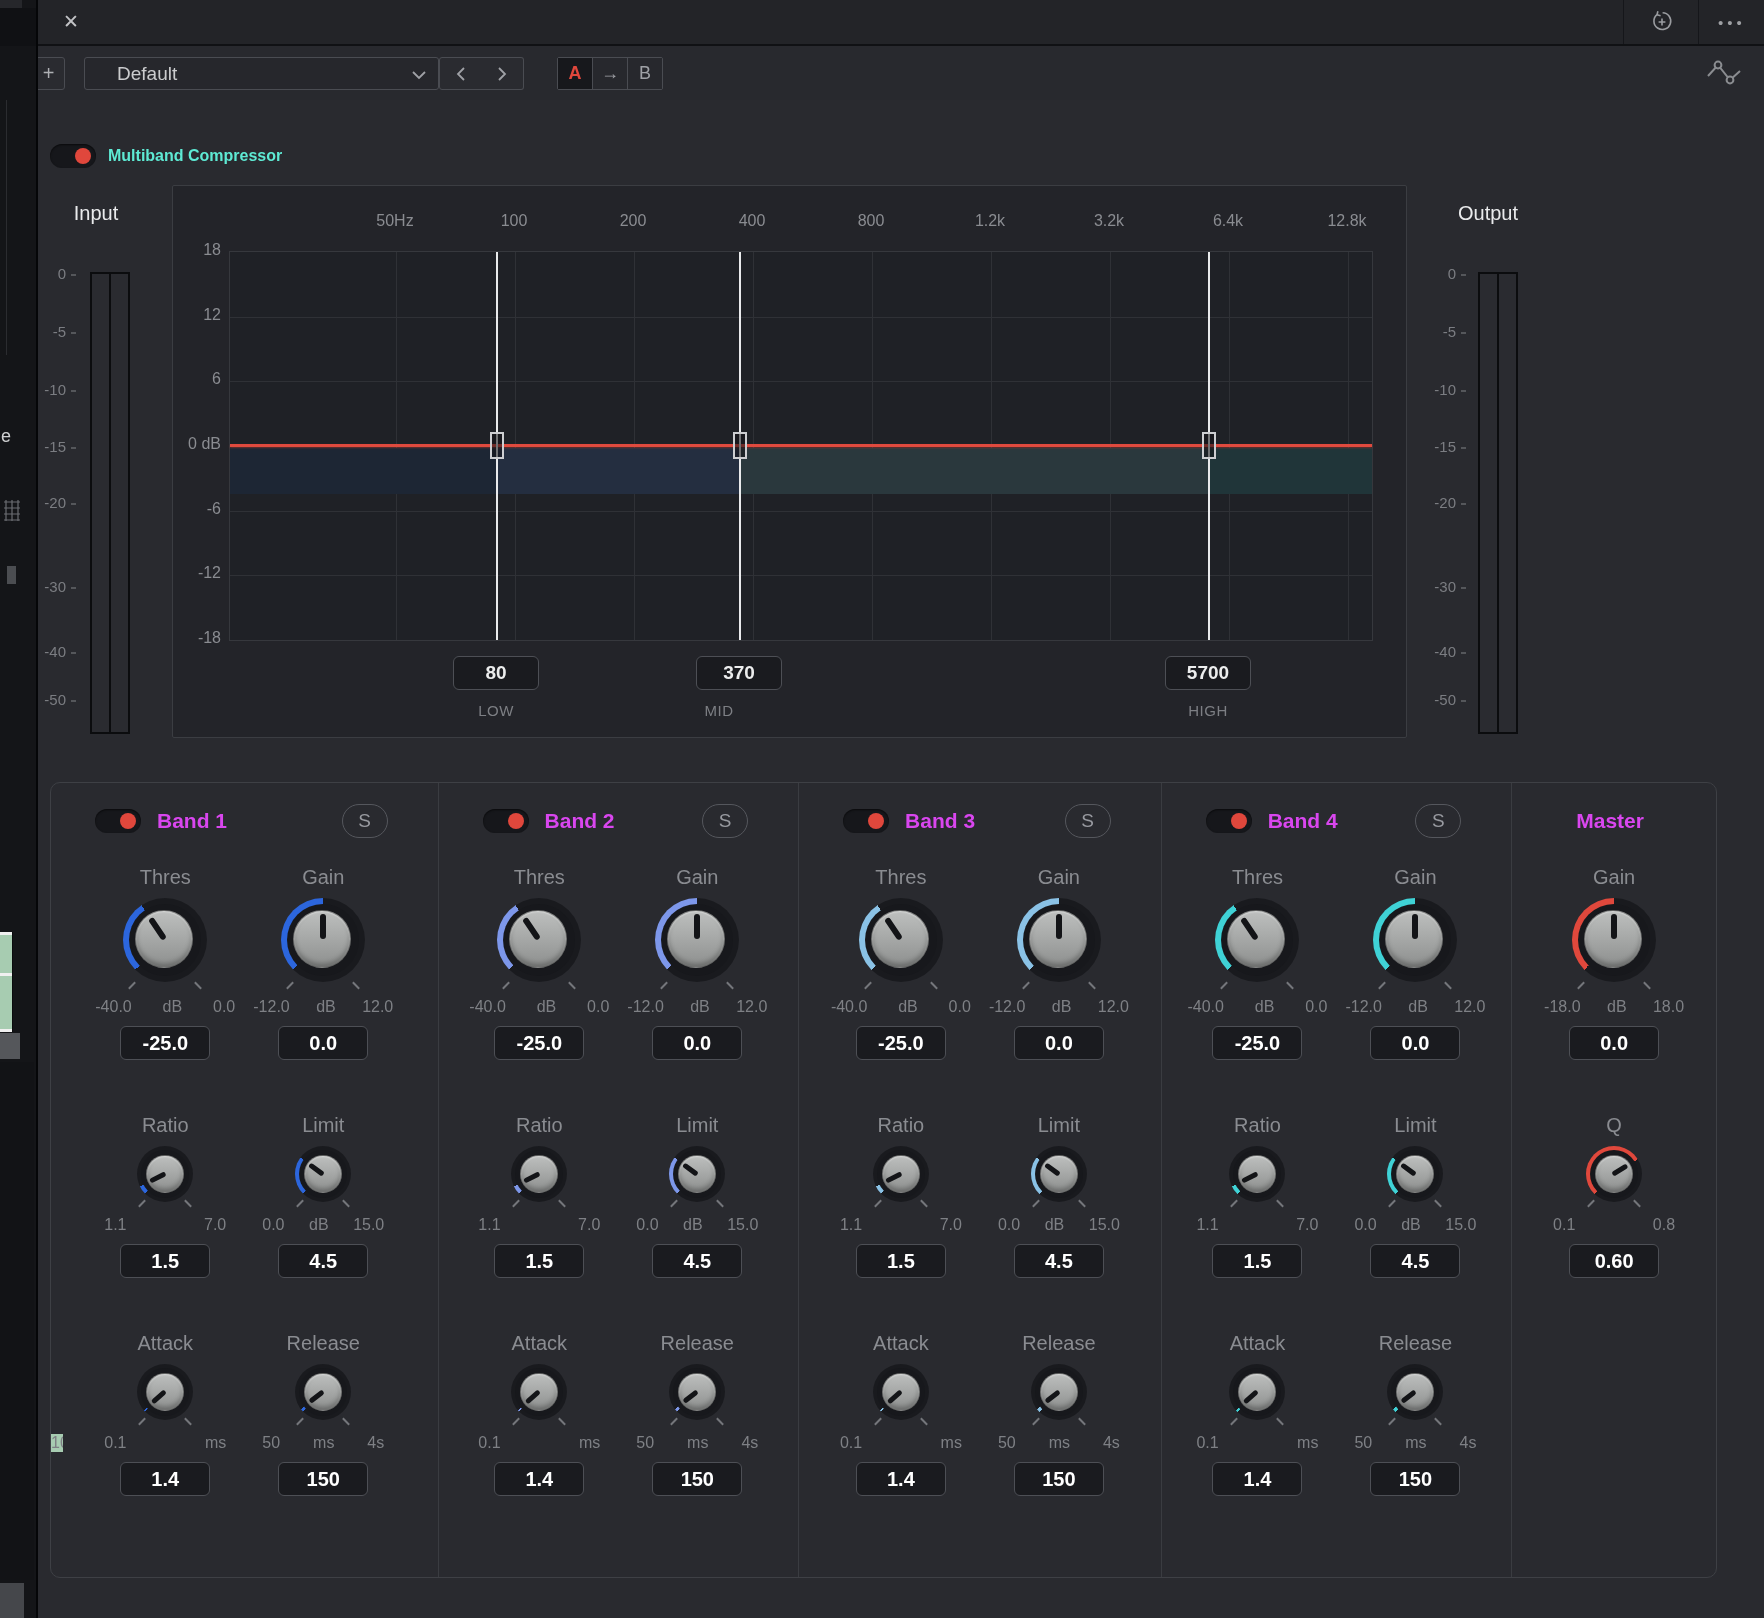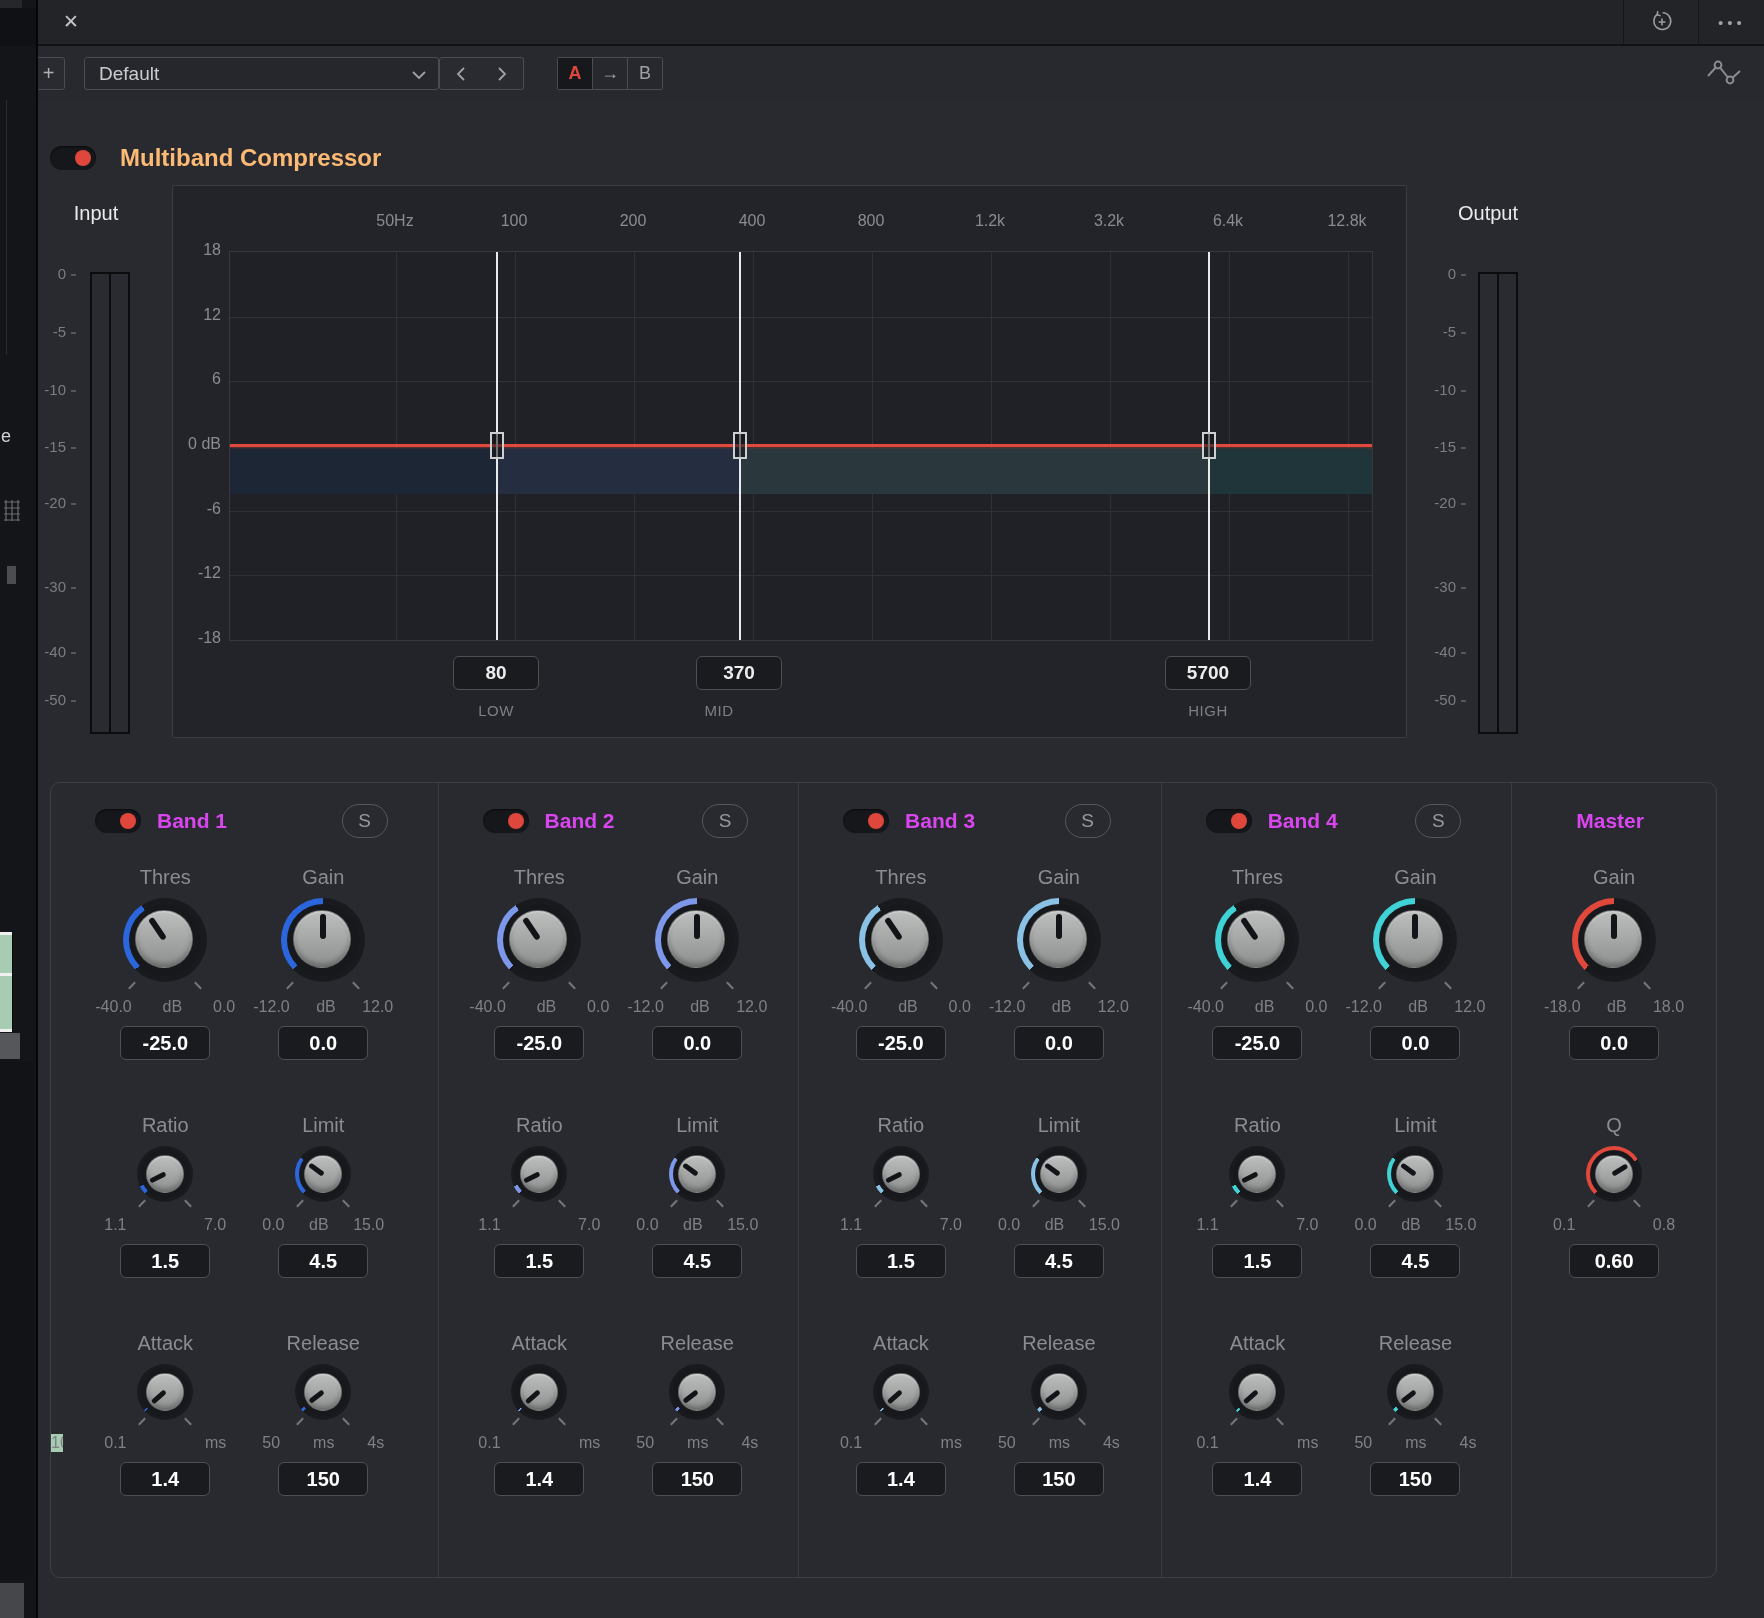"Default" #preset-dd { padding-left: 14px -> 32px }
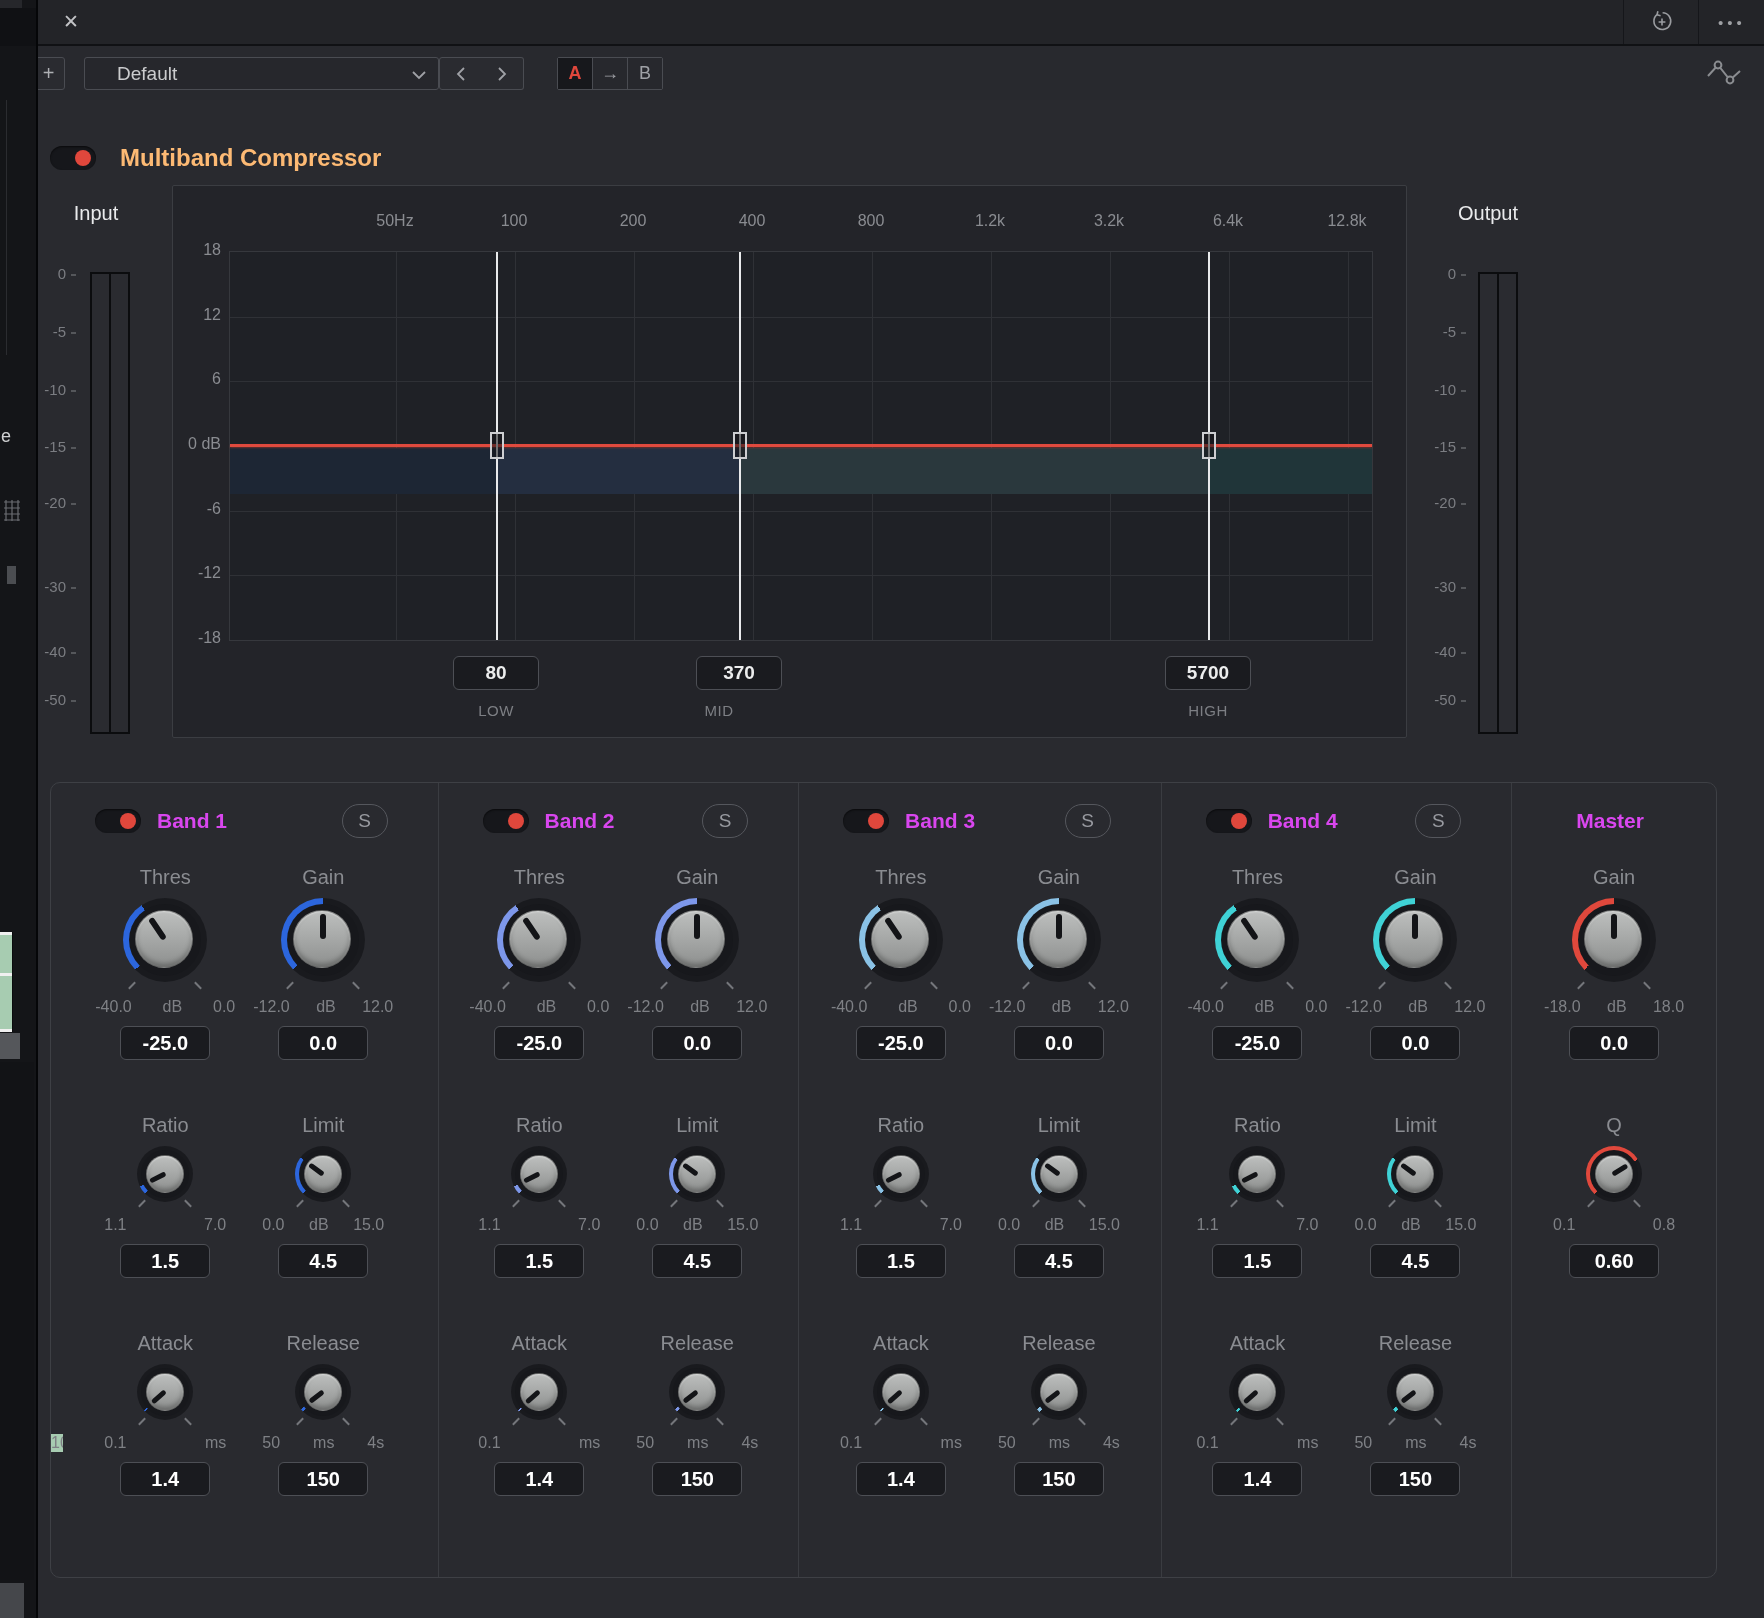"Multiband Compressor" #plugin-row .plugin-name { color: #fdba74 -> #5eead4; font-size: 24px -> 16px; margin-left: 24px -> 12px }
